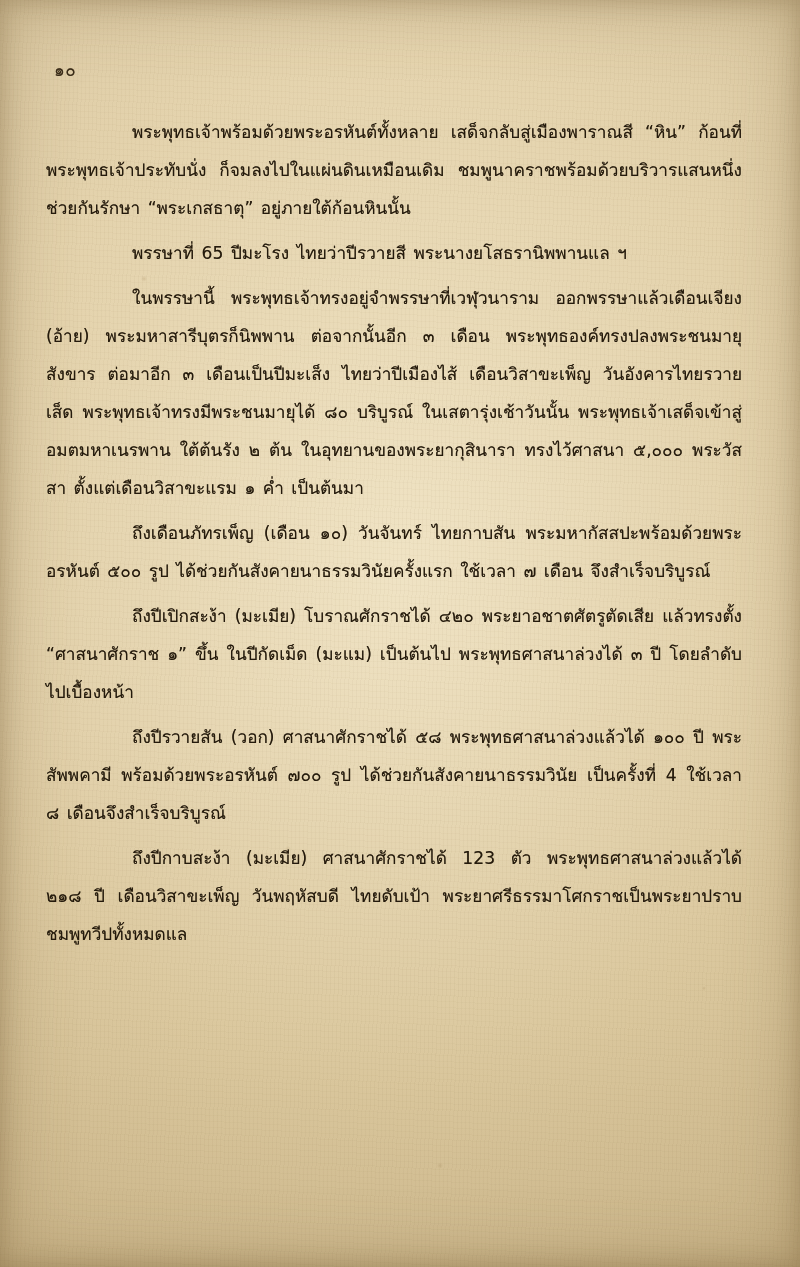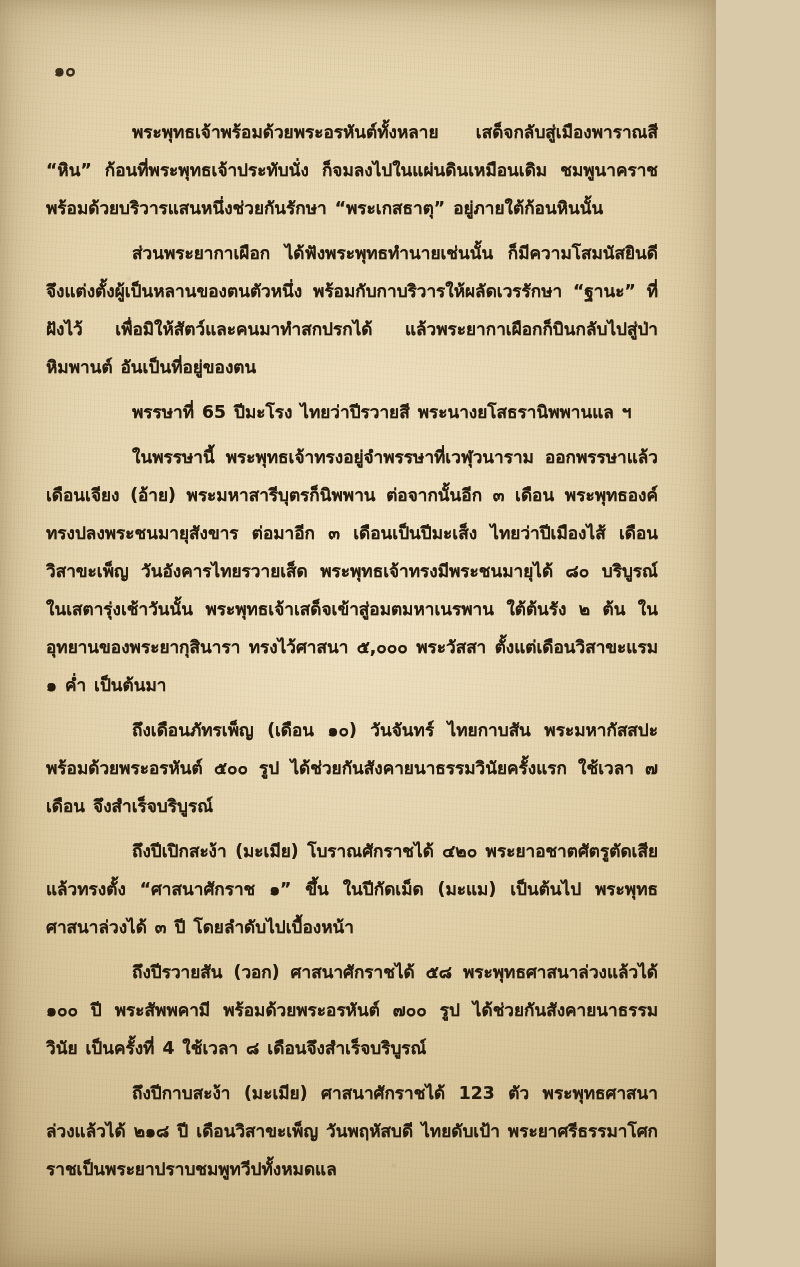"๑๐" .page { font-weight: bold -> none; width: 716px -> 800px }
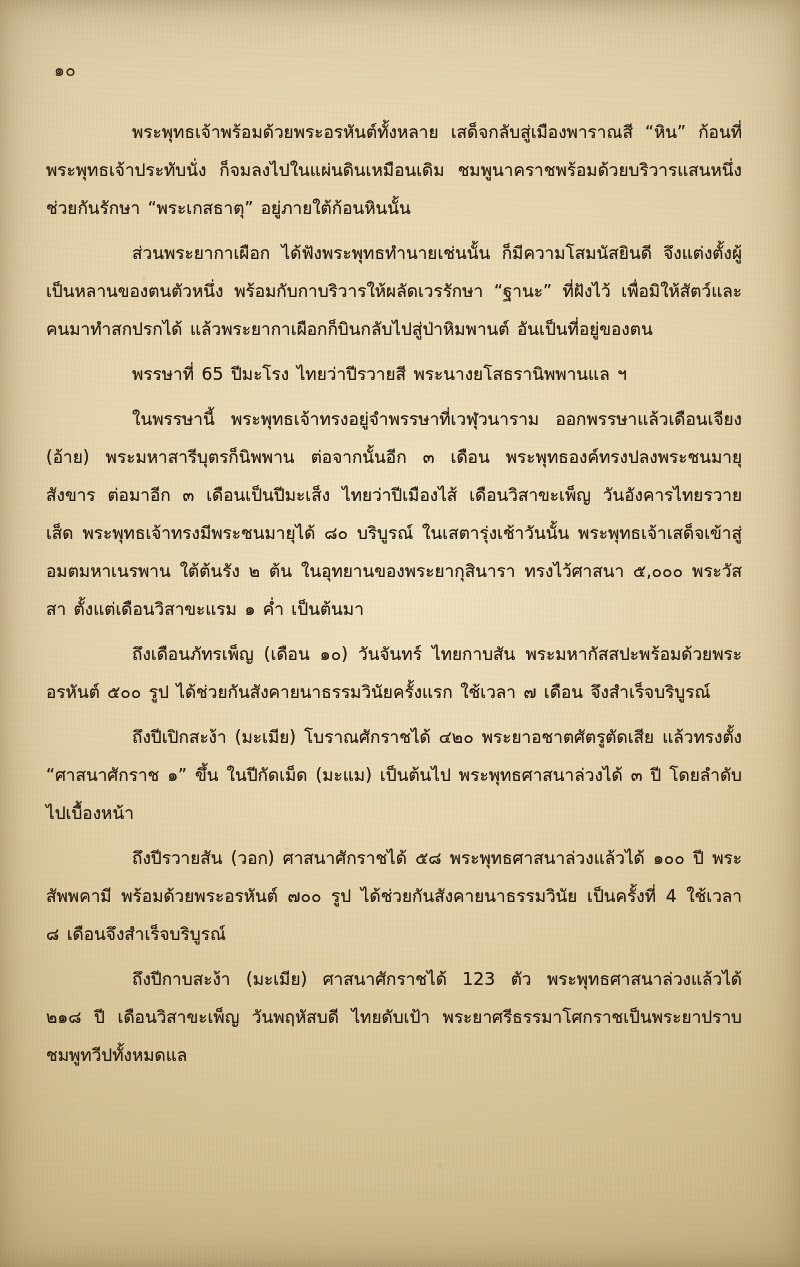"ส่วนพระยากาเผือก" p.para { html: <p>ส่วนพระยากาเผือก ได้ฟังพระพุทธทำนายเช่นนั้น ก็มีความโสมนัสยินดี จึงแต่งตั้งผู้เป็นหลานของตนตัวหนึ่ง พร้อมกับกาบริวารให้ผลัดเวรรักษา “ฐานะ” ที่ฝังไว้ เพื่อมิให้สัตว์และคนมาทำสกปรกได้ แล้วพระยากาเผือกก็บินกลับไปสู่ป่าหิมพานต์ อันเป็นที่อยู่ของตน</p> -> none }
